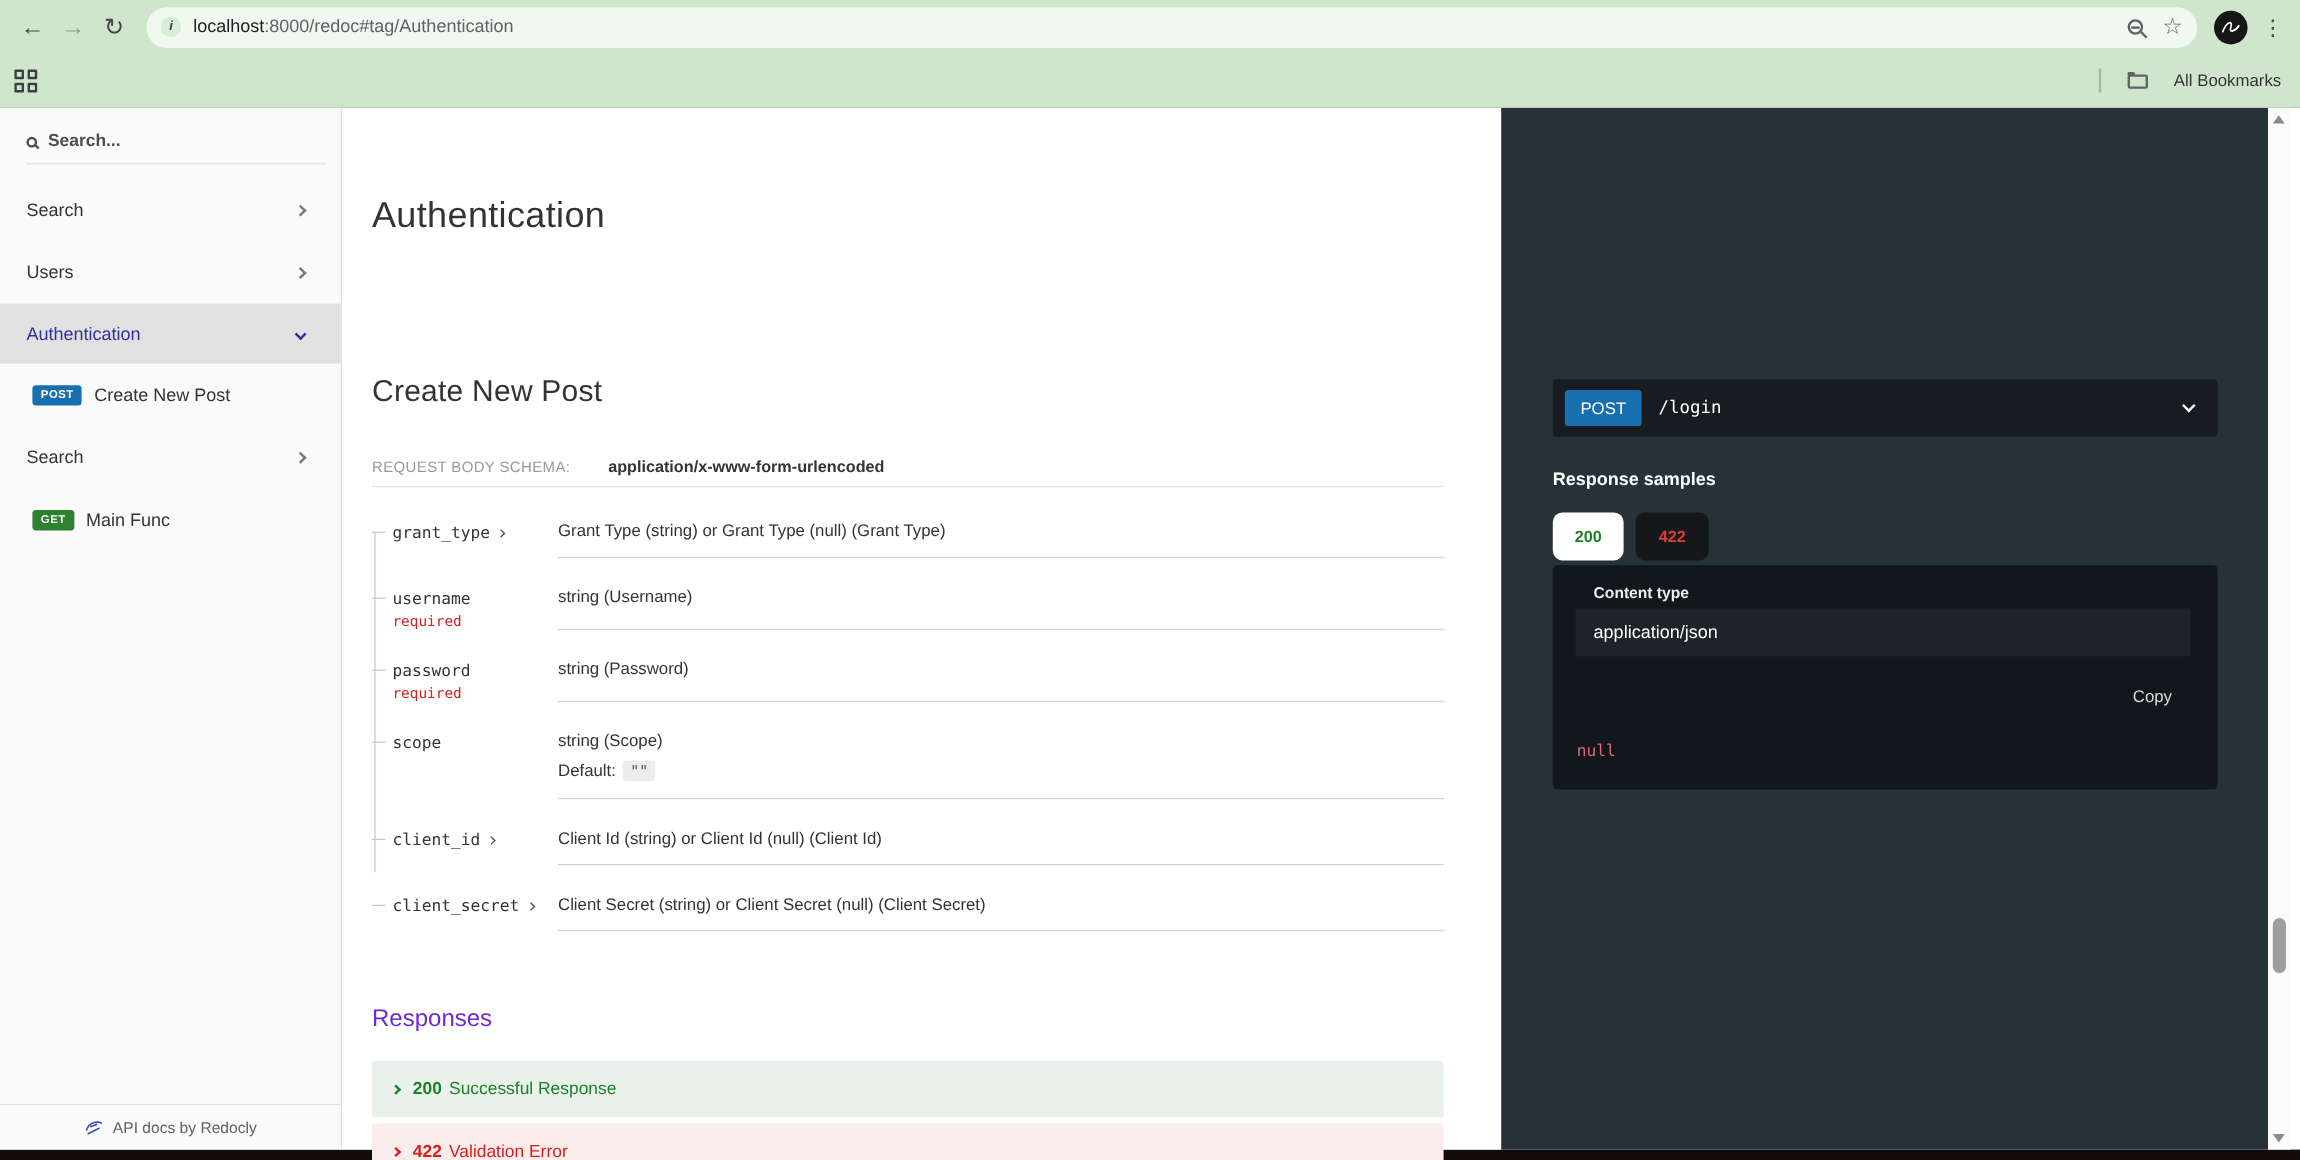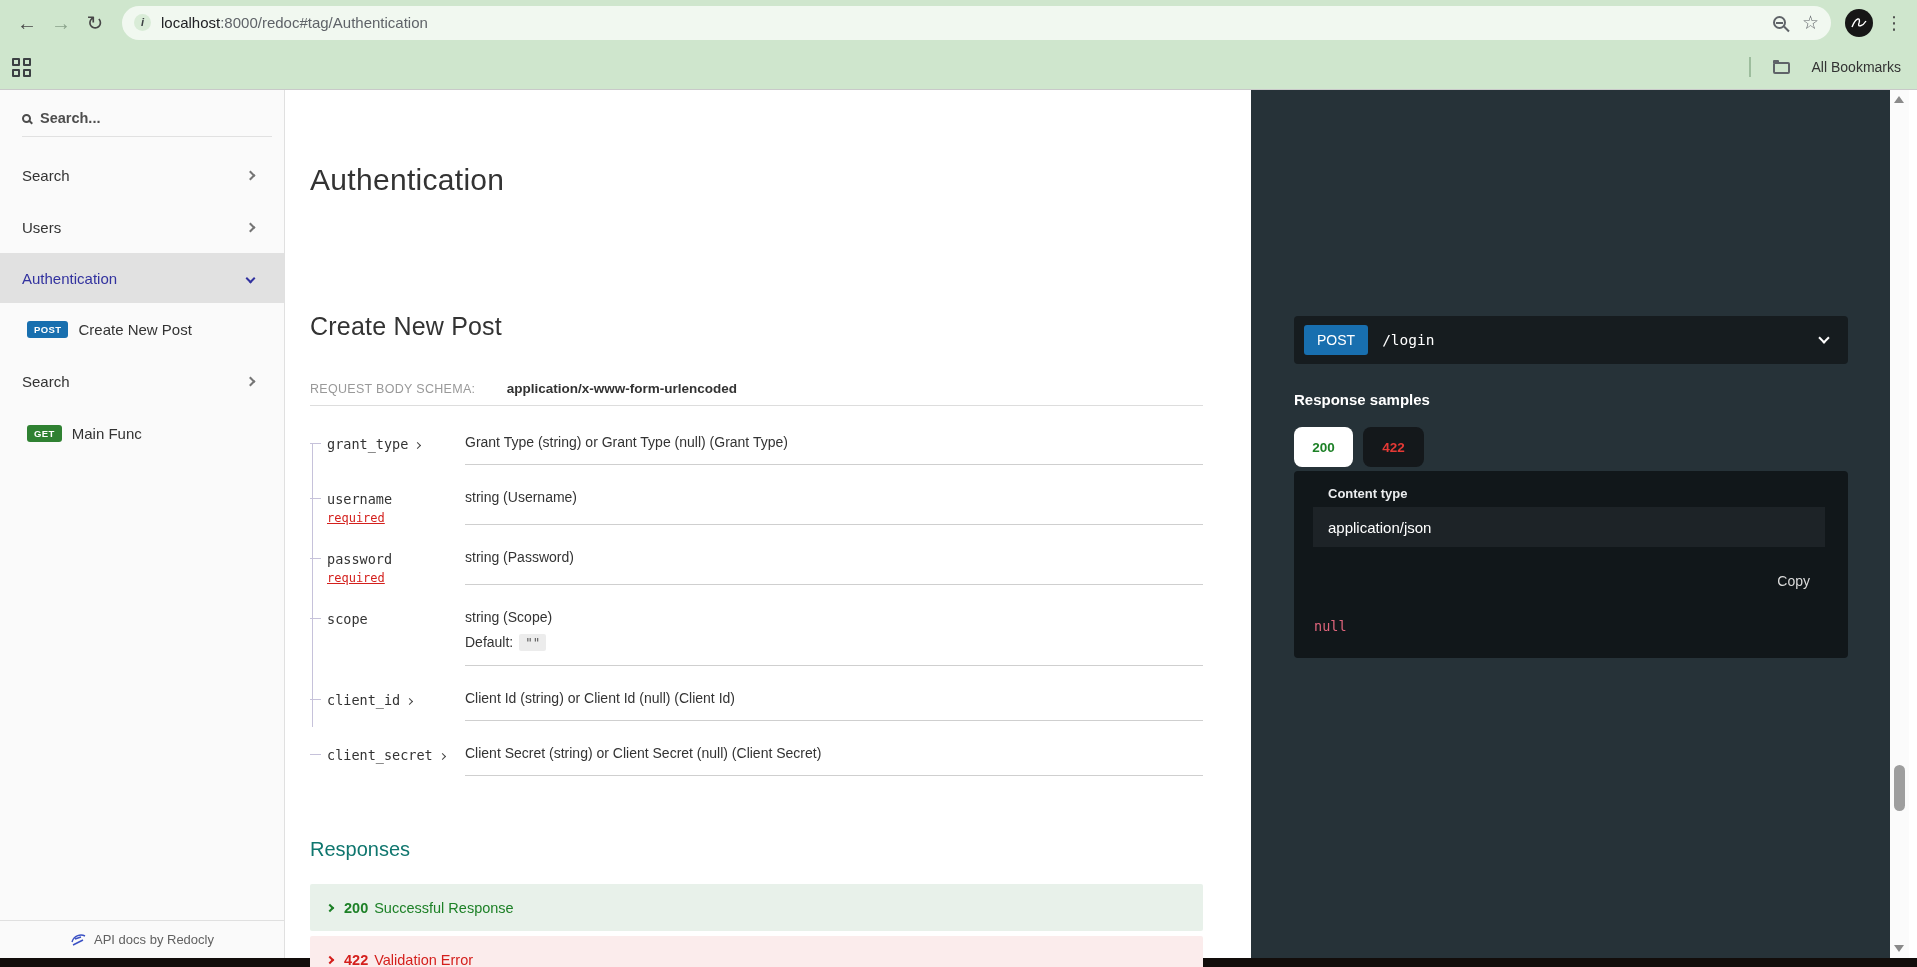"required" .freq { text-decoration: underline -> none }
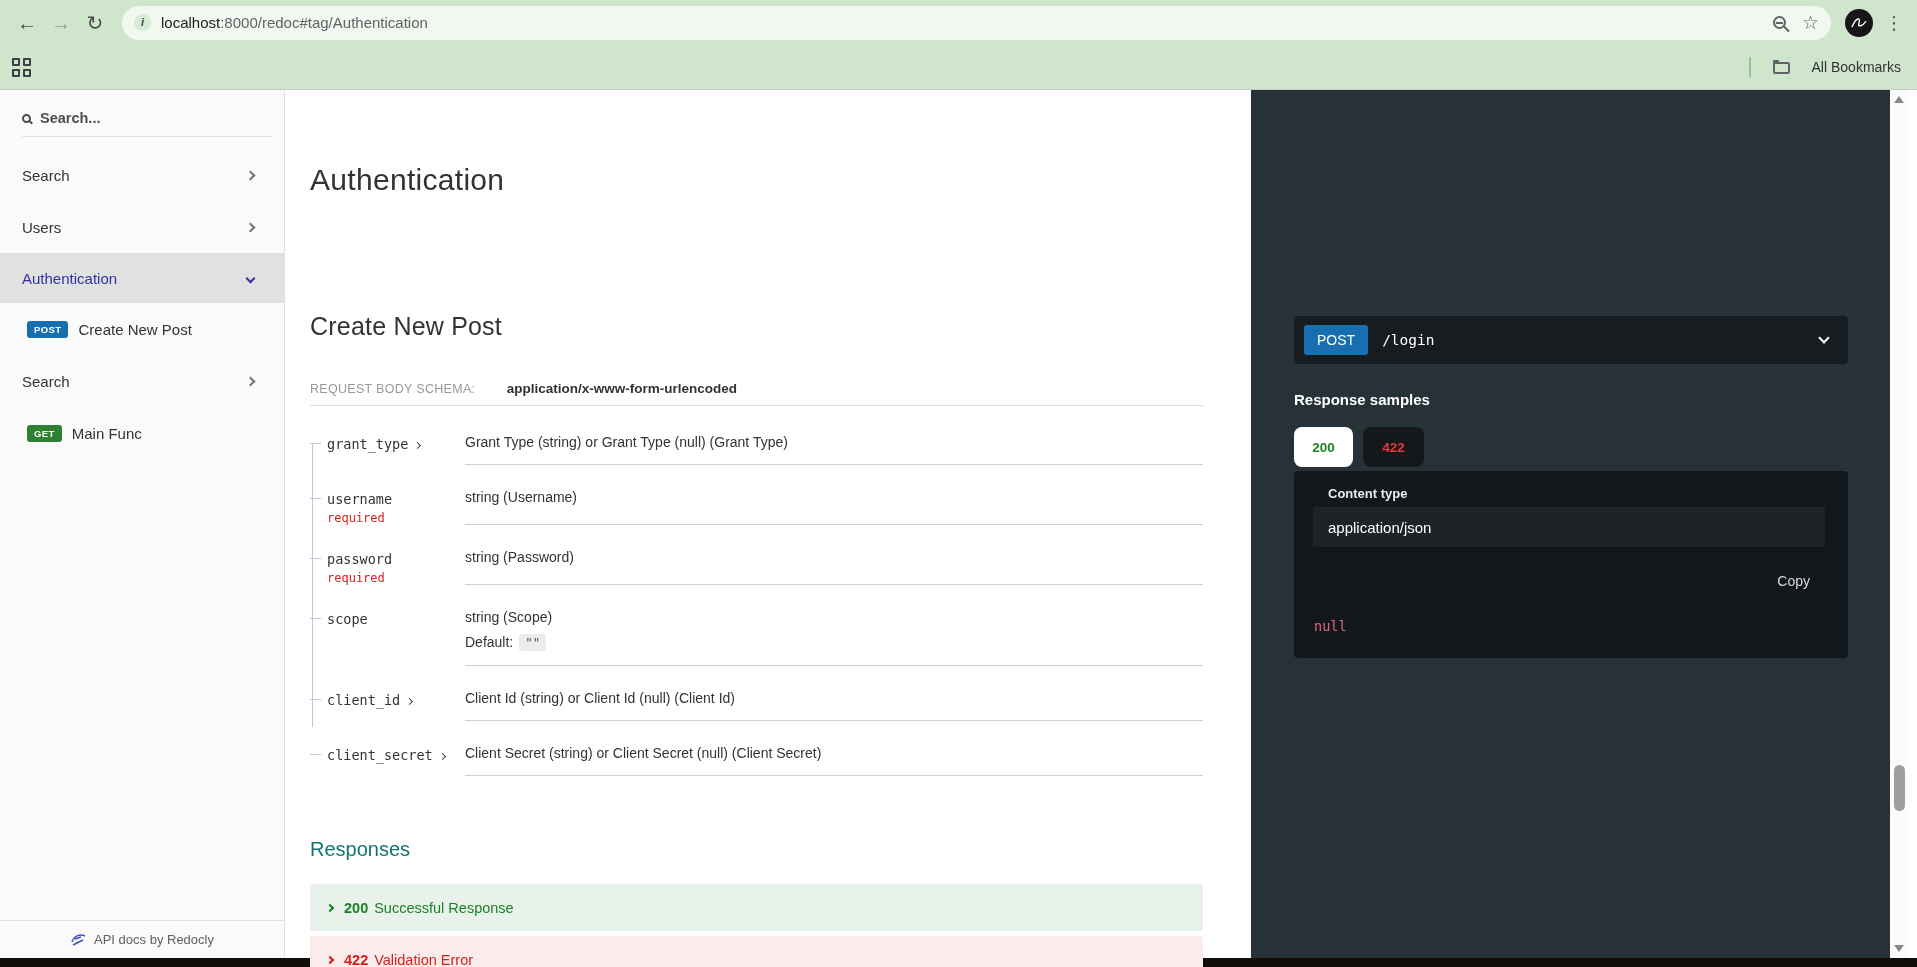"Responses" h3.resptitle { color: #0f766e -> #6d28d9 }
